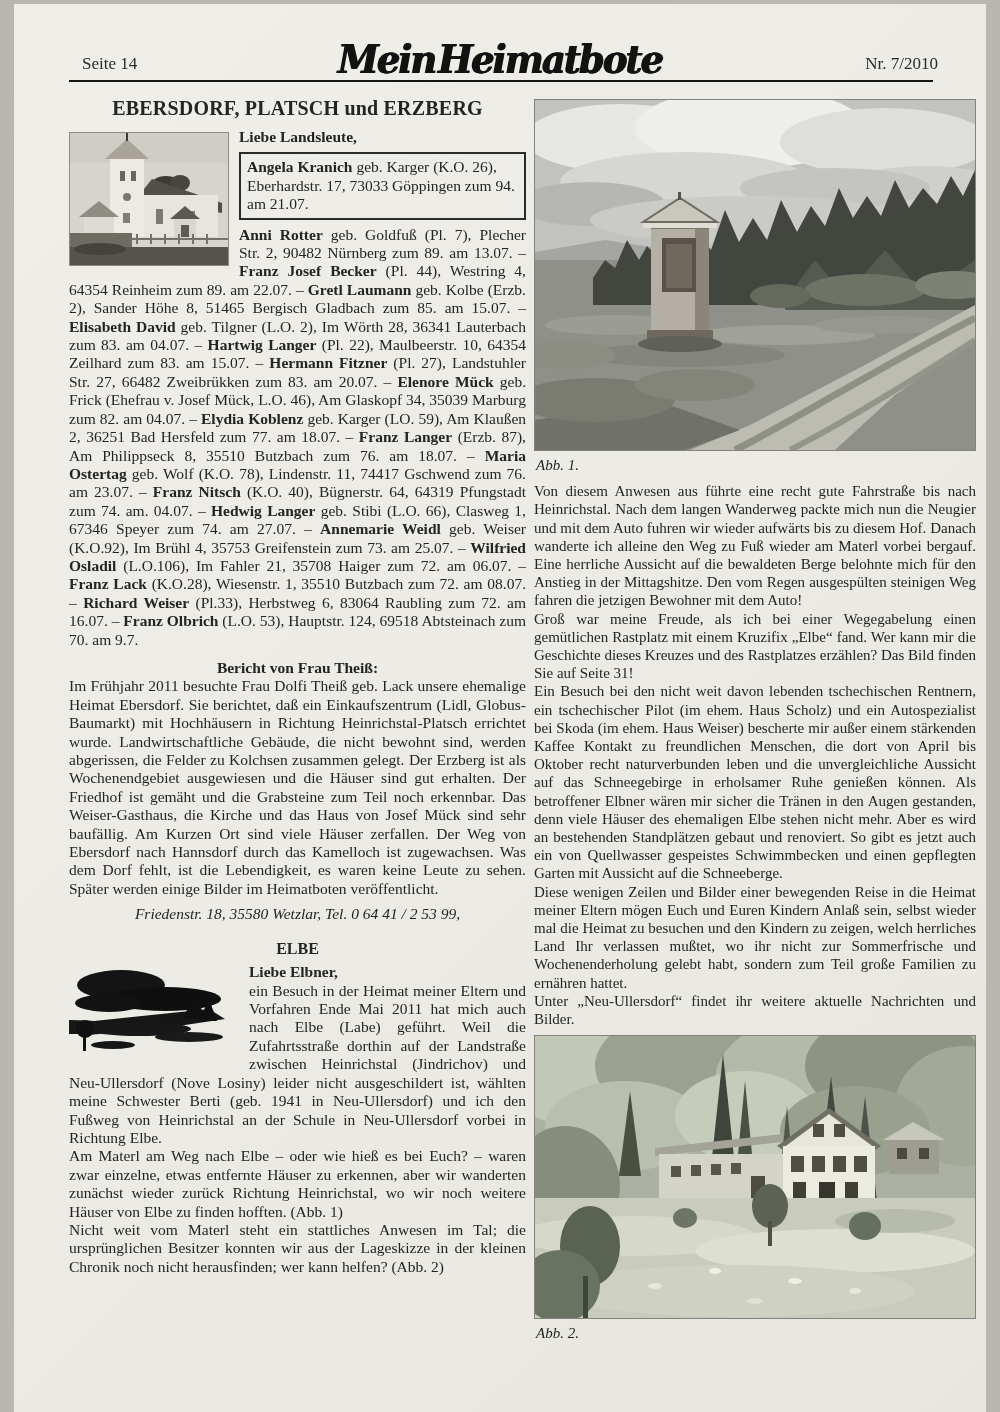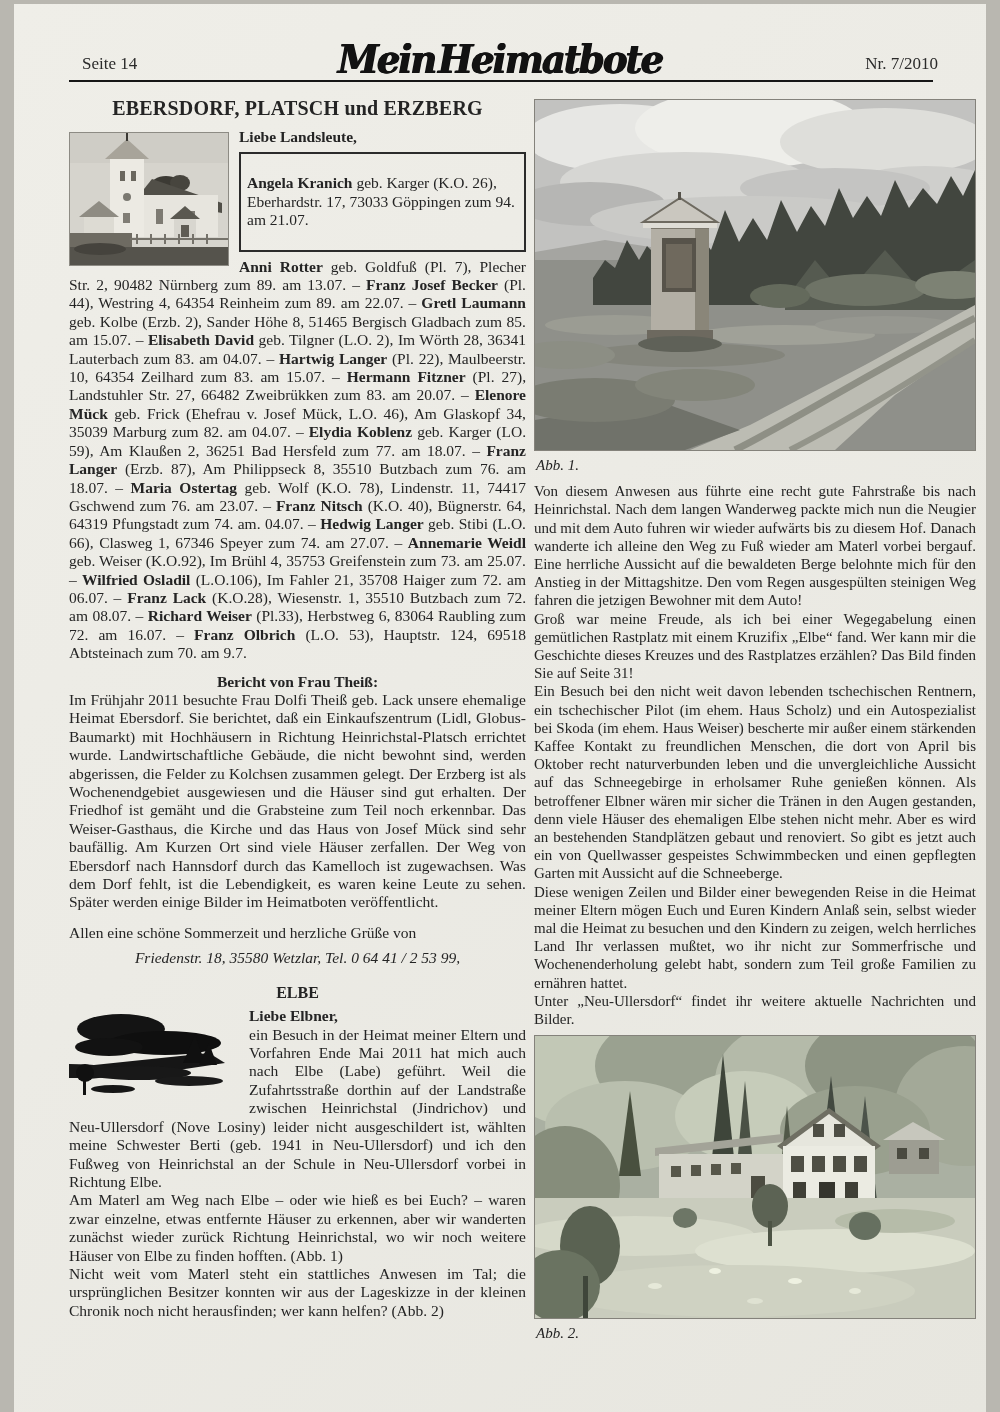"Angela Kranich geb. Karger (K.O." .box { padding: 20px 6px -> 4px 6px }
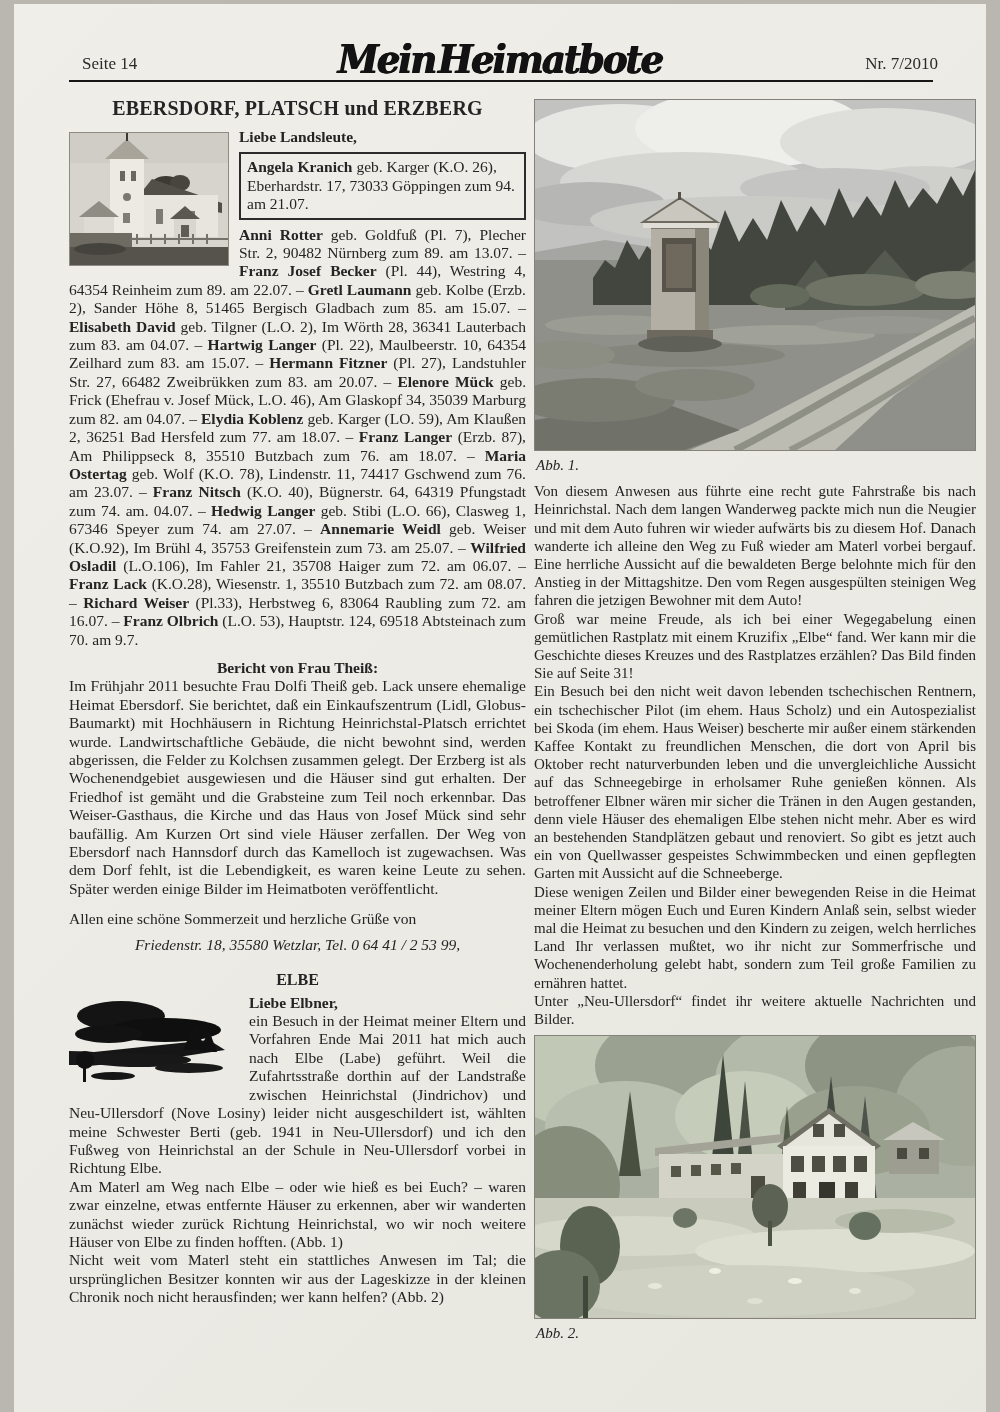"Allen eine schöne Sommerzeit und" p.closing { html: <p>Allen eine schöne Sommerzeit und herzliche Grüße von</p> -> none }
